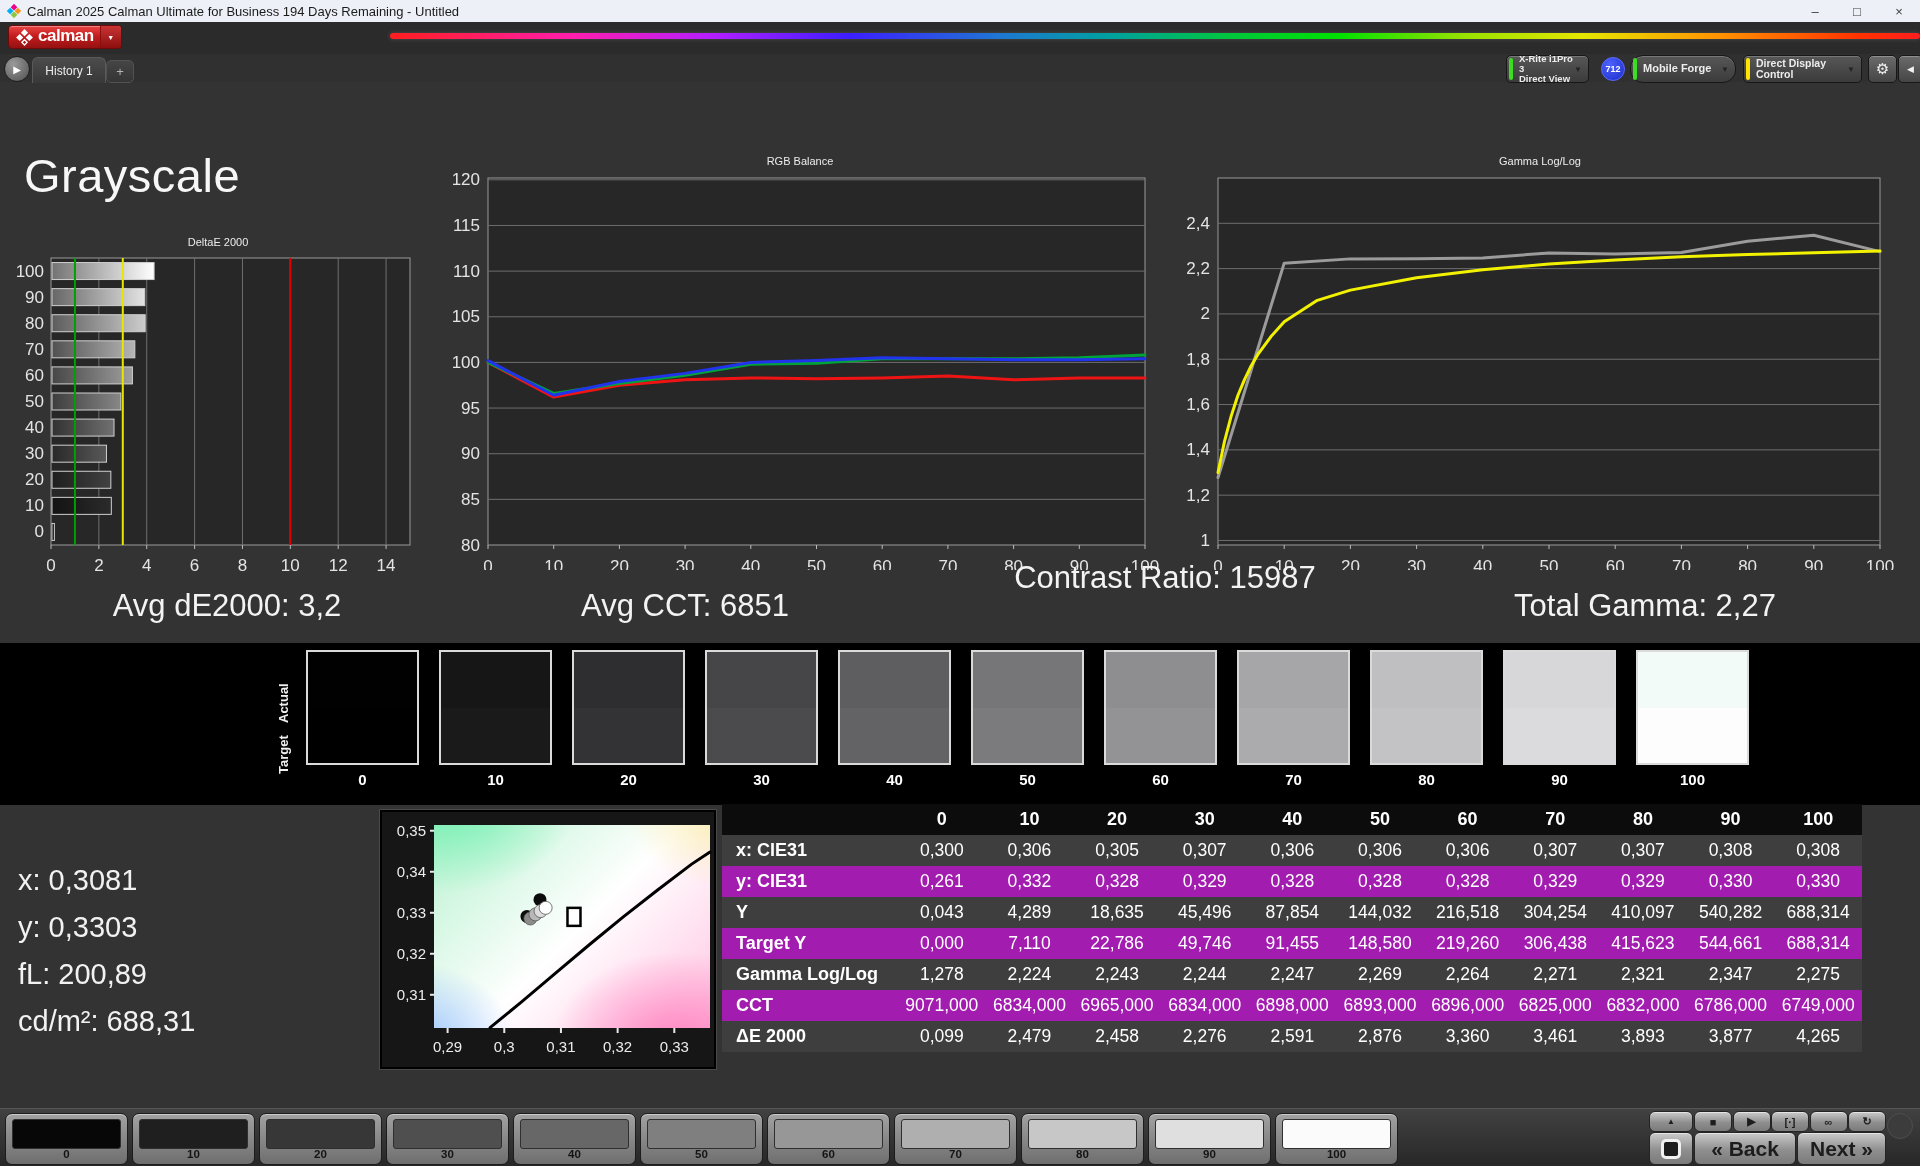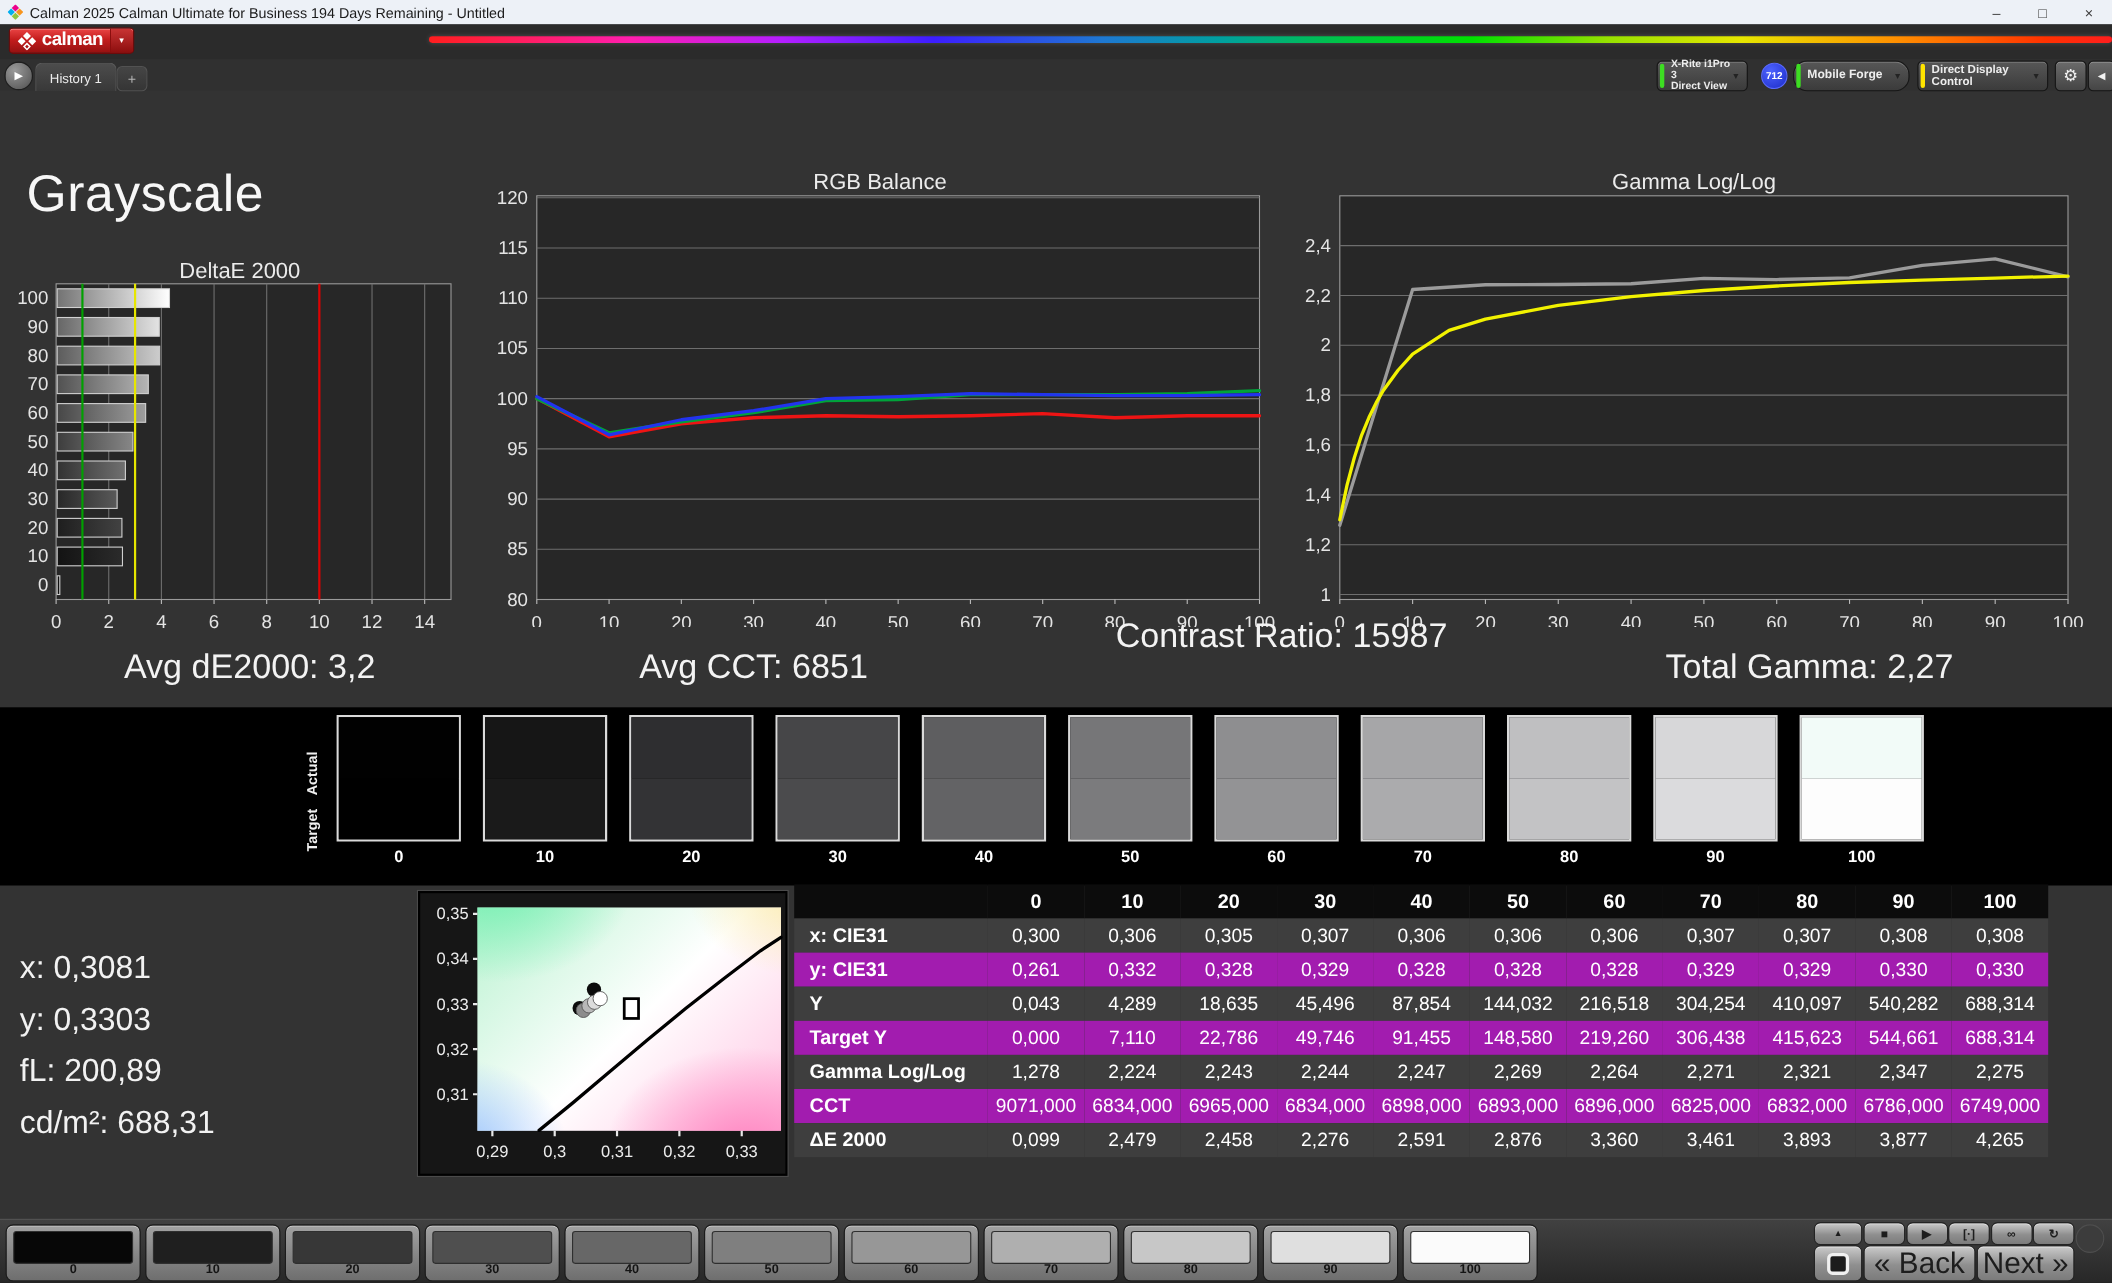"RGB Balance" .chart-title { font-size: 20px -> 11px }
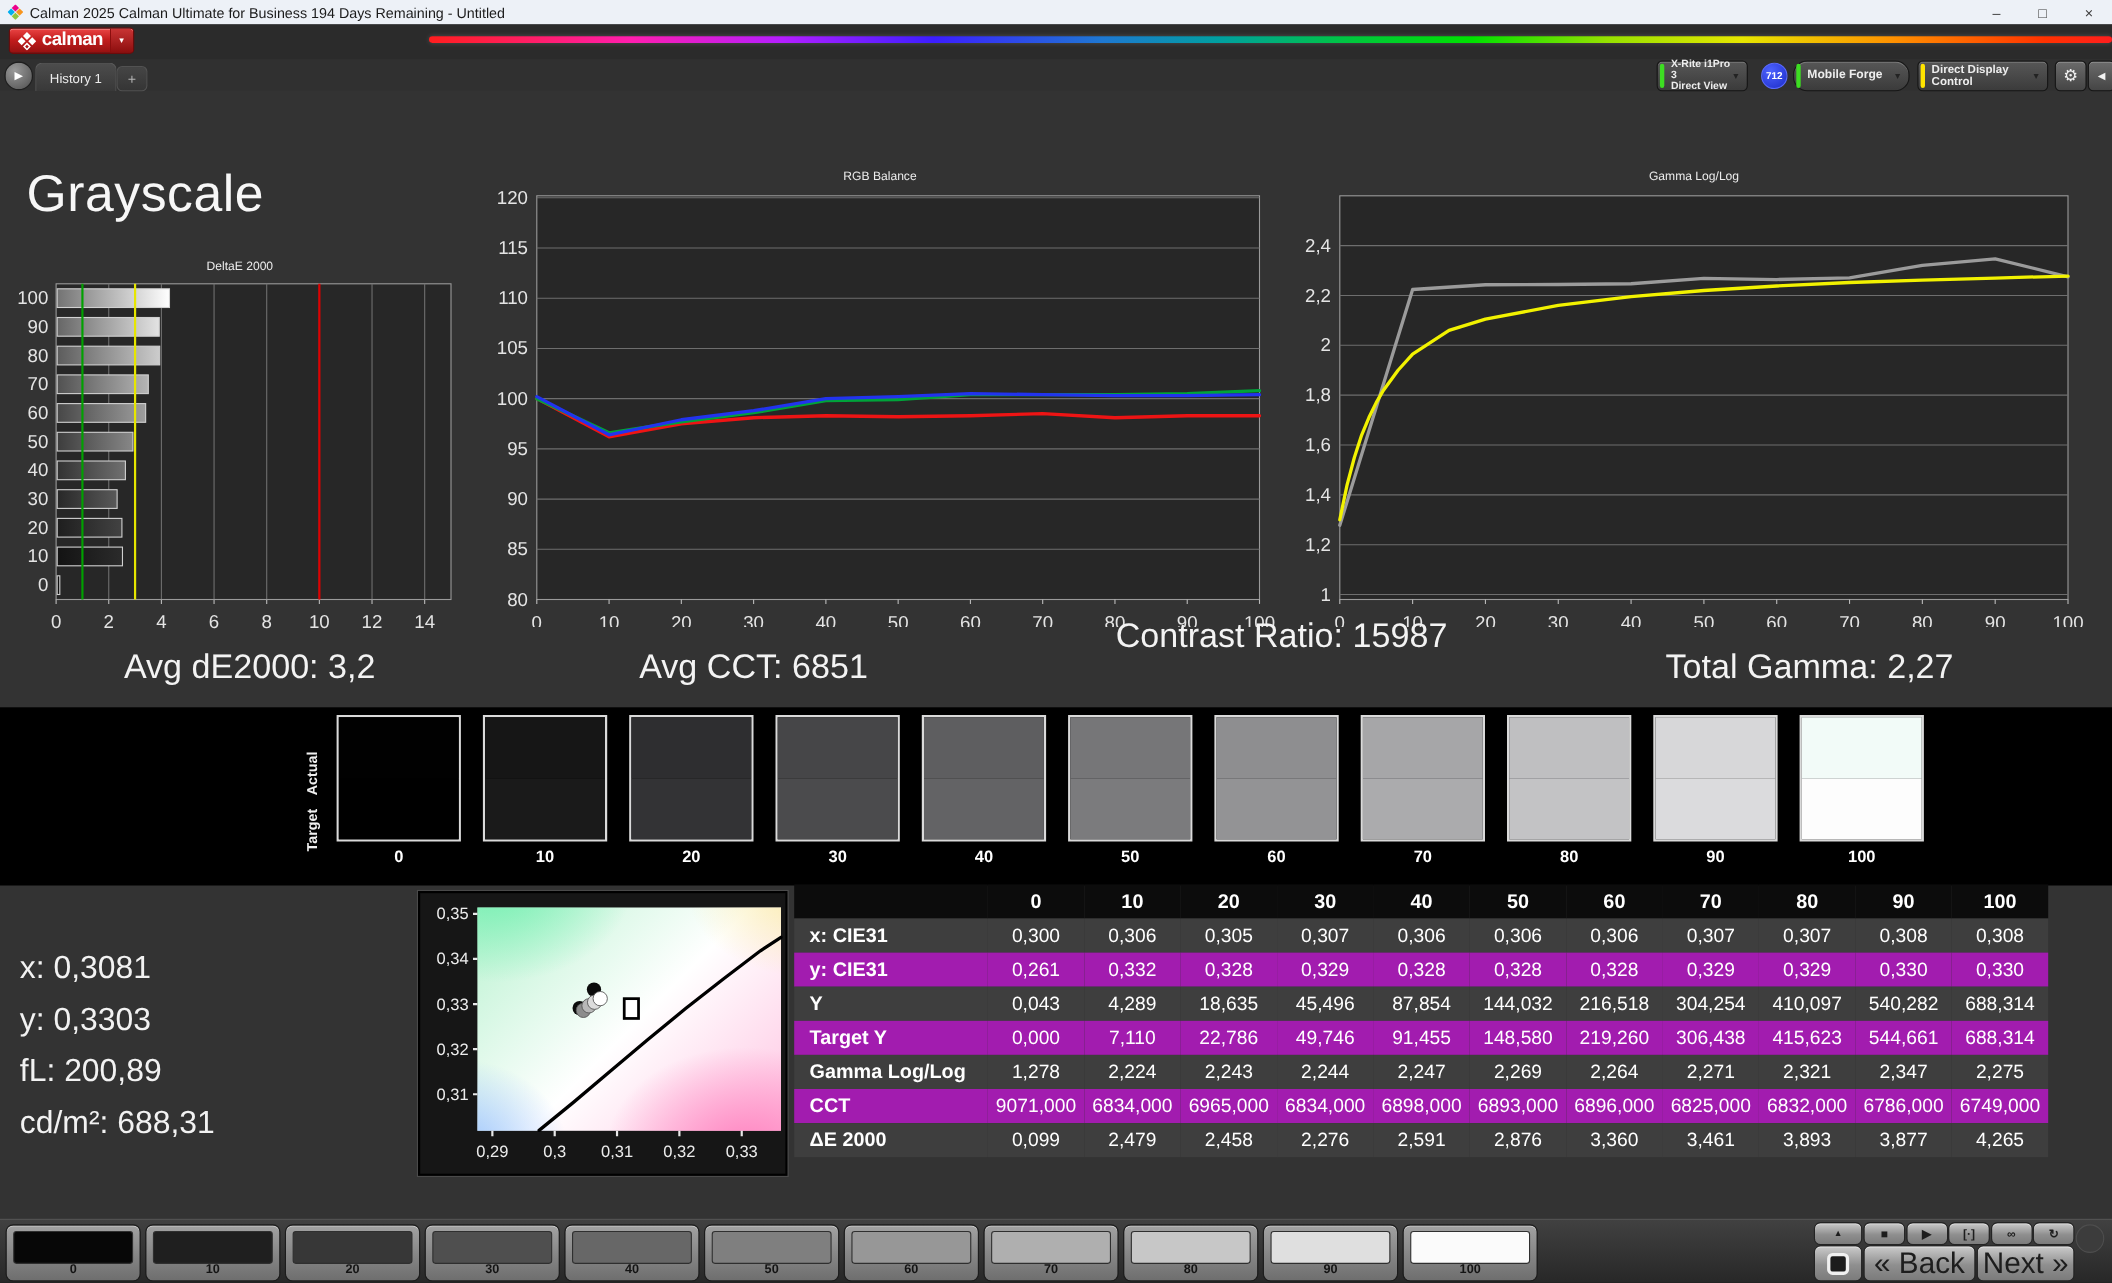"« Back" .navtxt { font-size: 27px -> 21px; font-weight: none -> bold }
